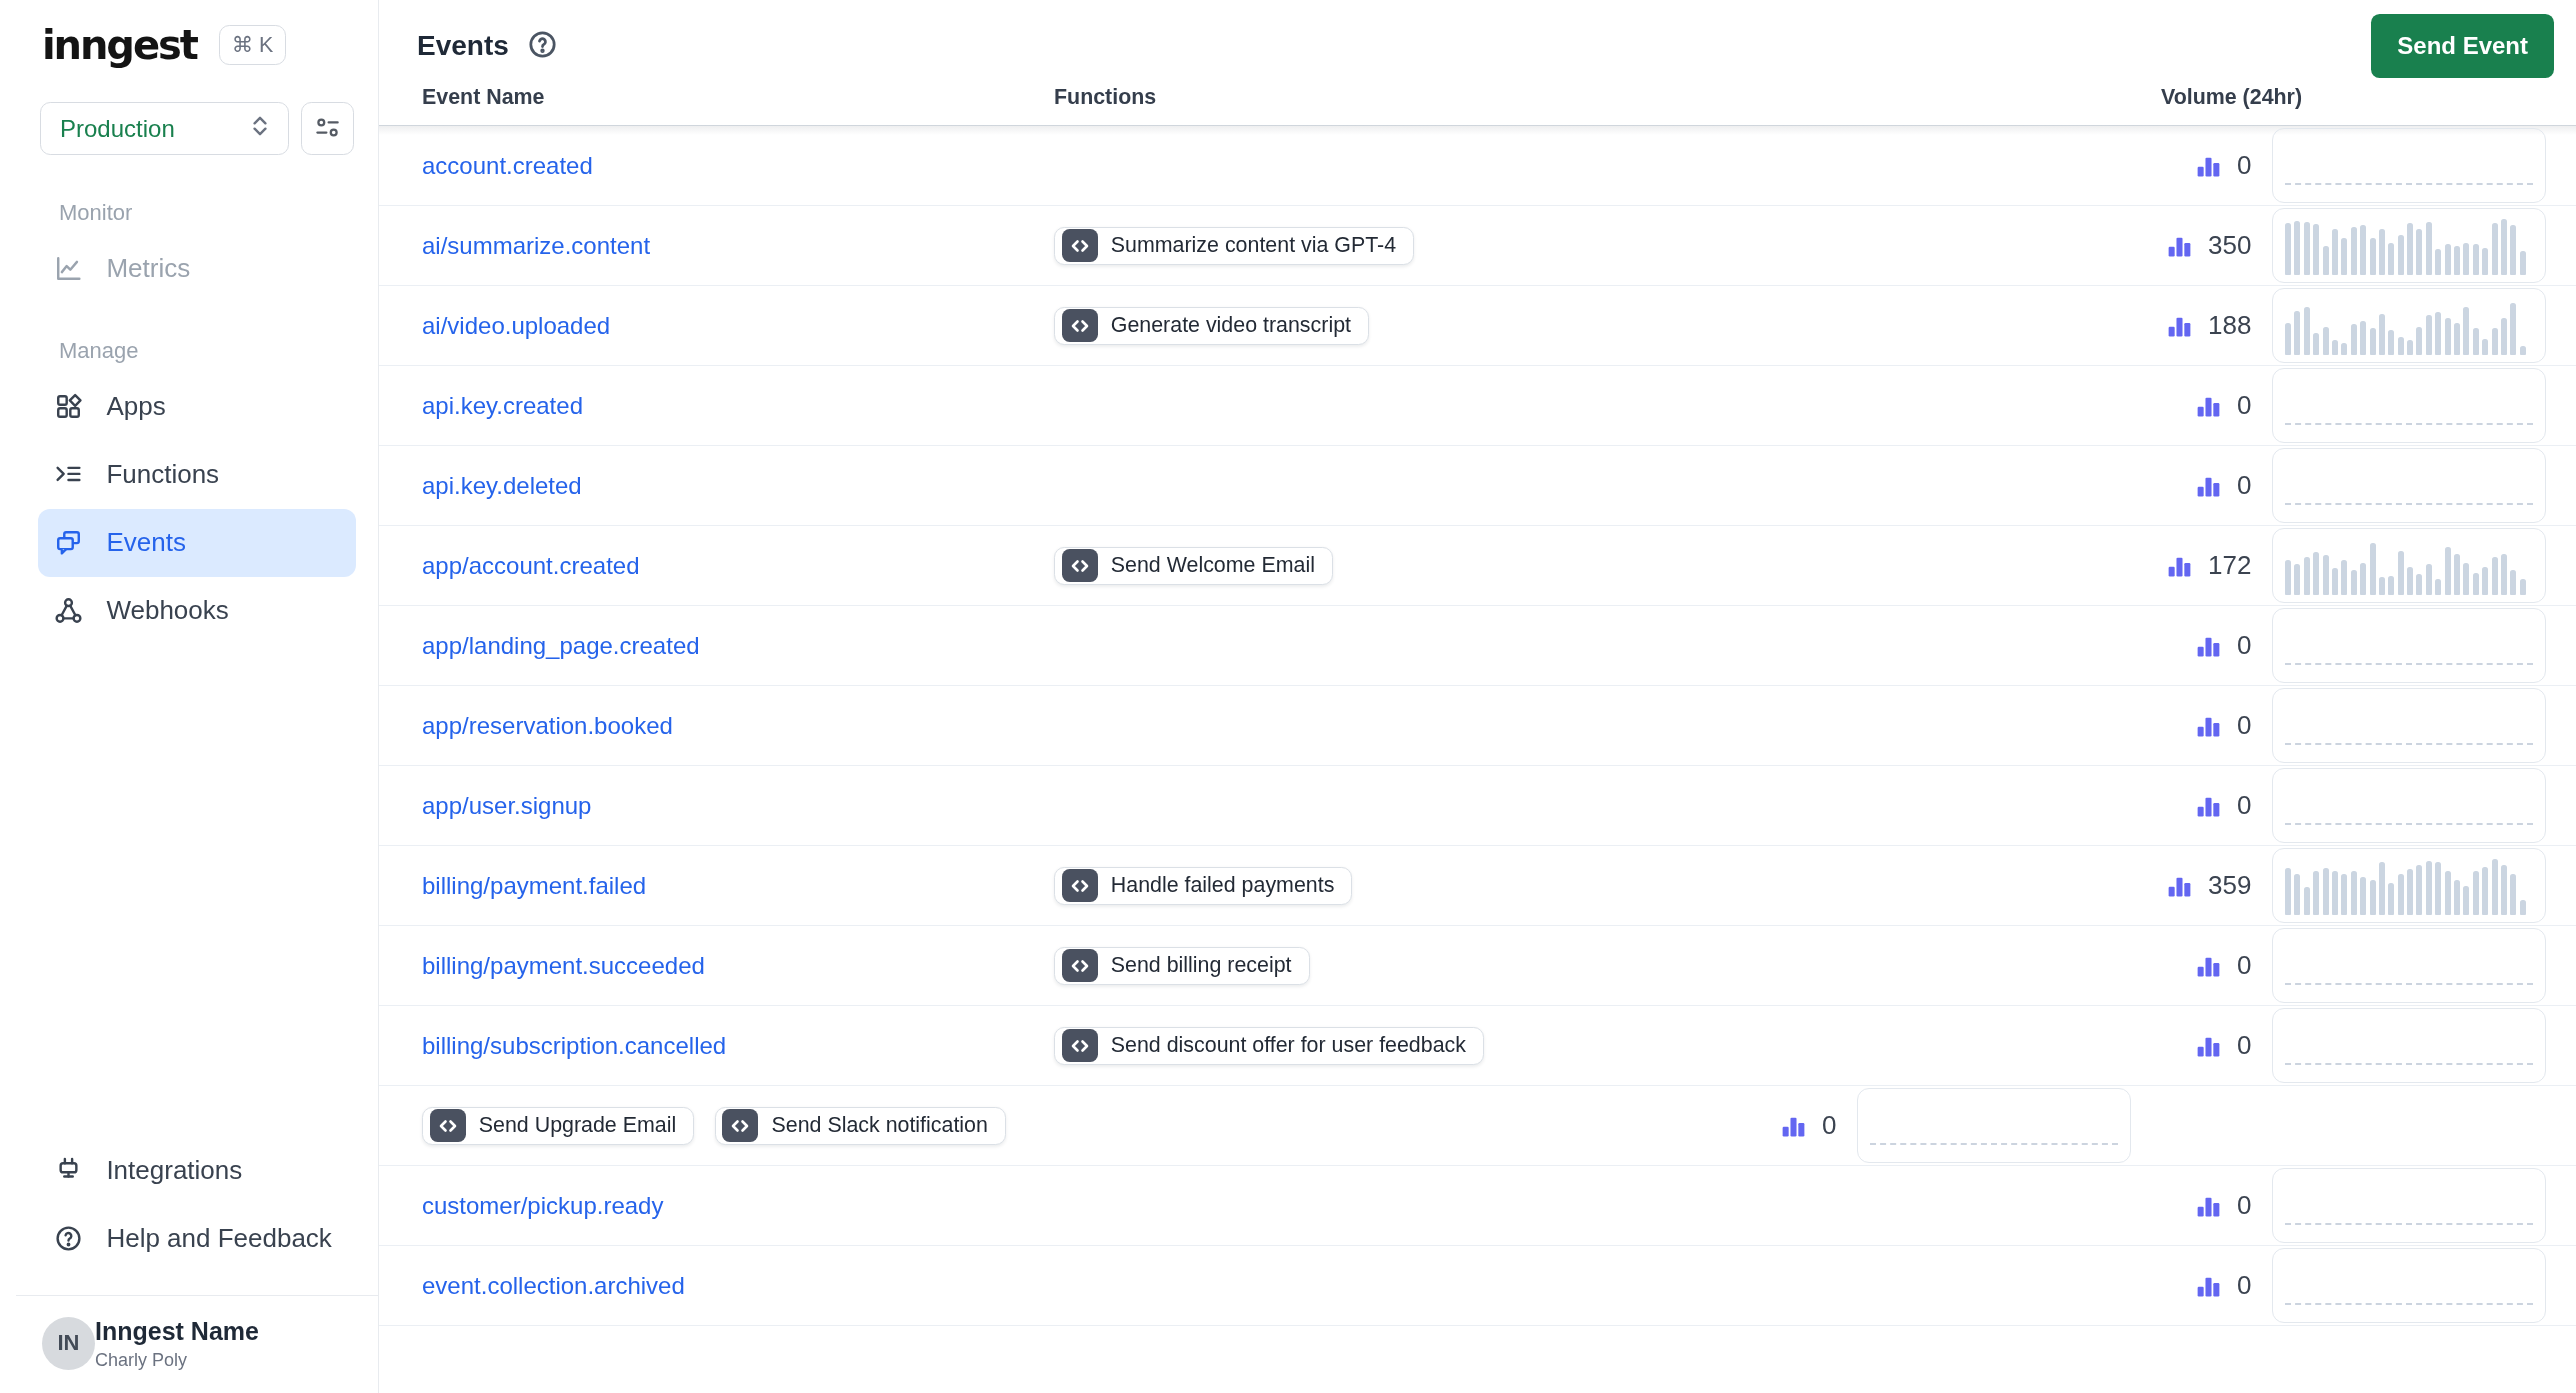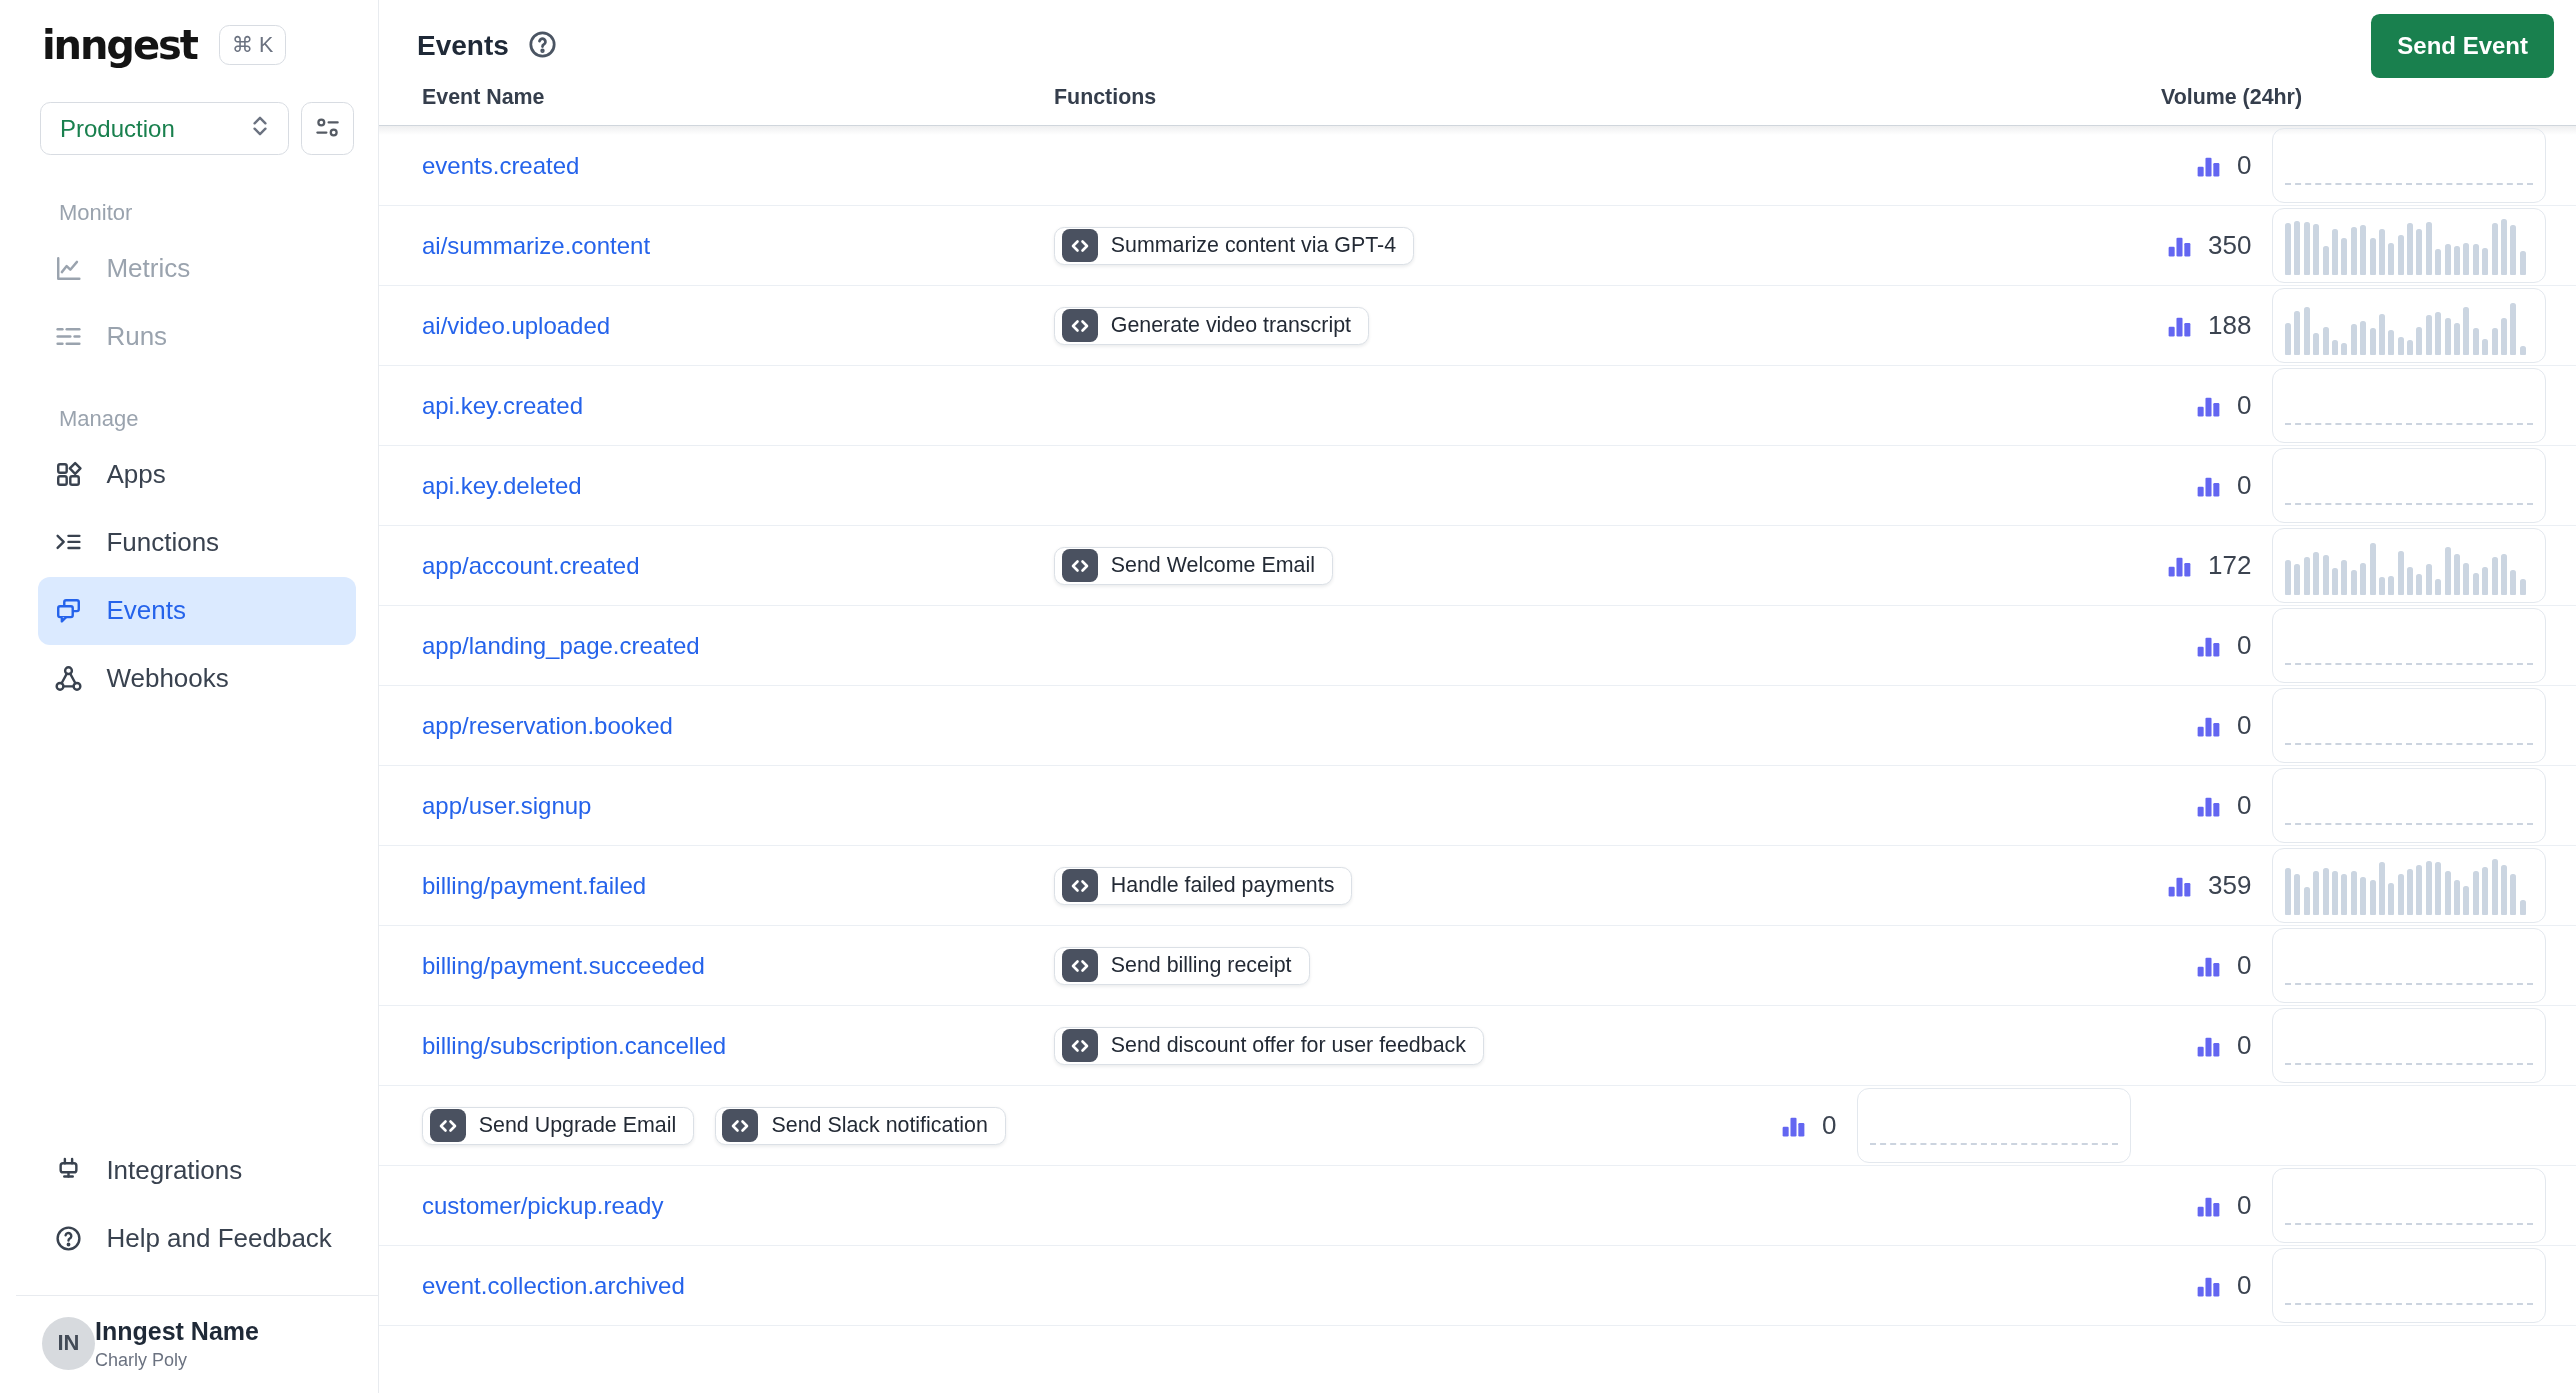"events.created" a.evt-link { text: events.created -> account.created }
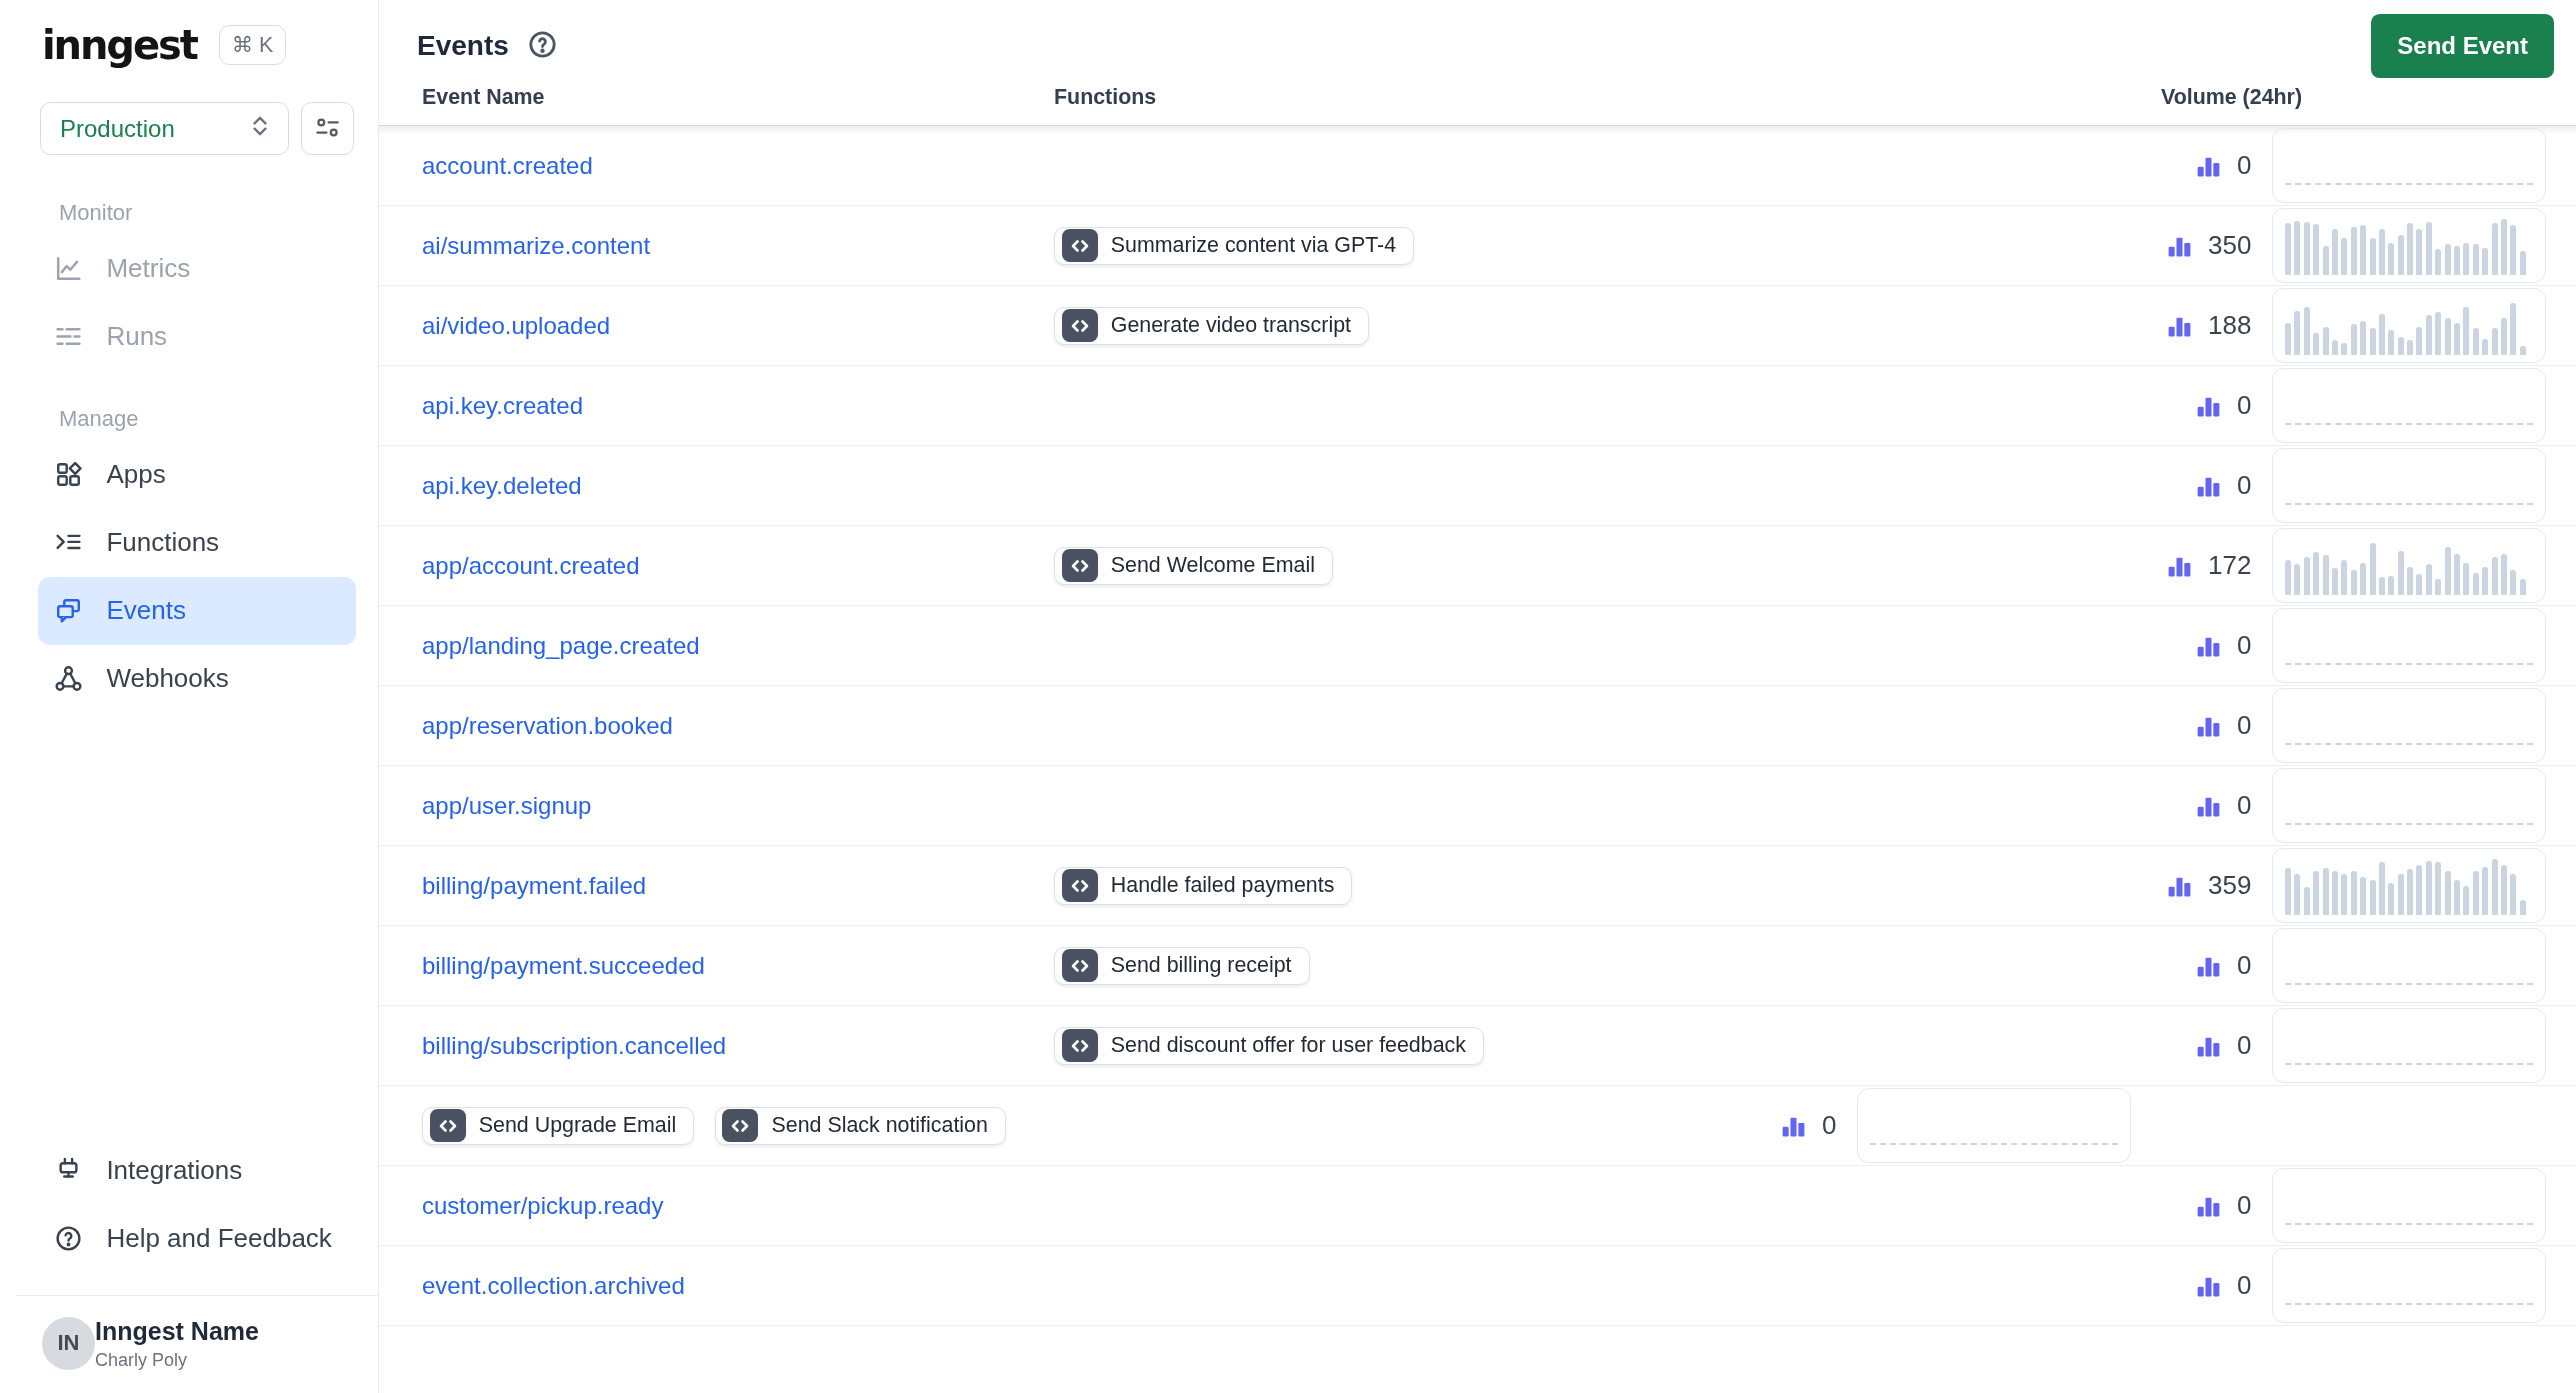"Runs" div.nav-item { html: <div> <span> <svg> <line></line> <line></line> <line></line> <line></line> <line></line> <line></line> </svg> </span> <span>Runs</span> </div> -> none }
